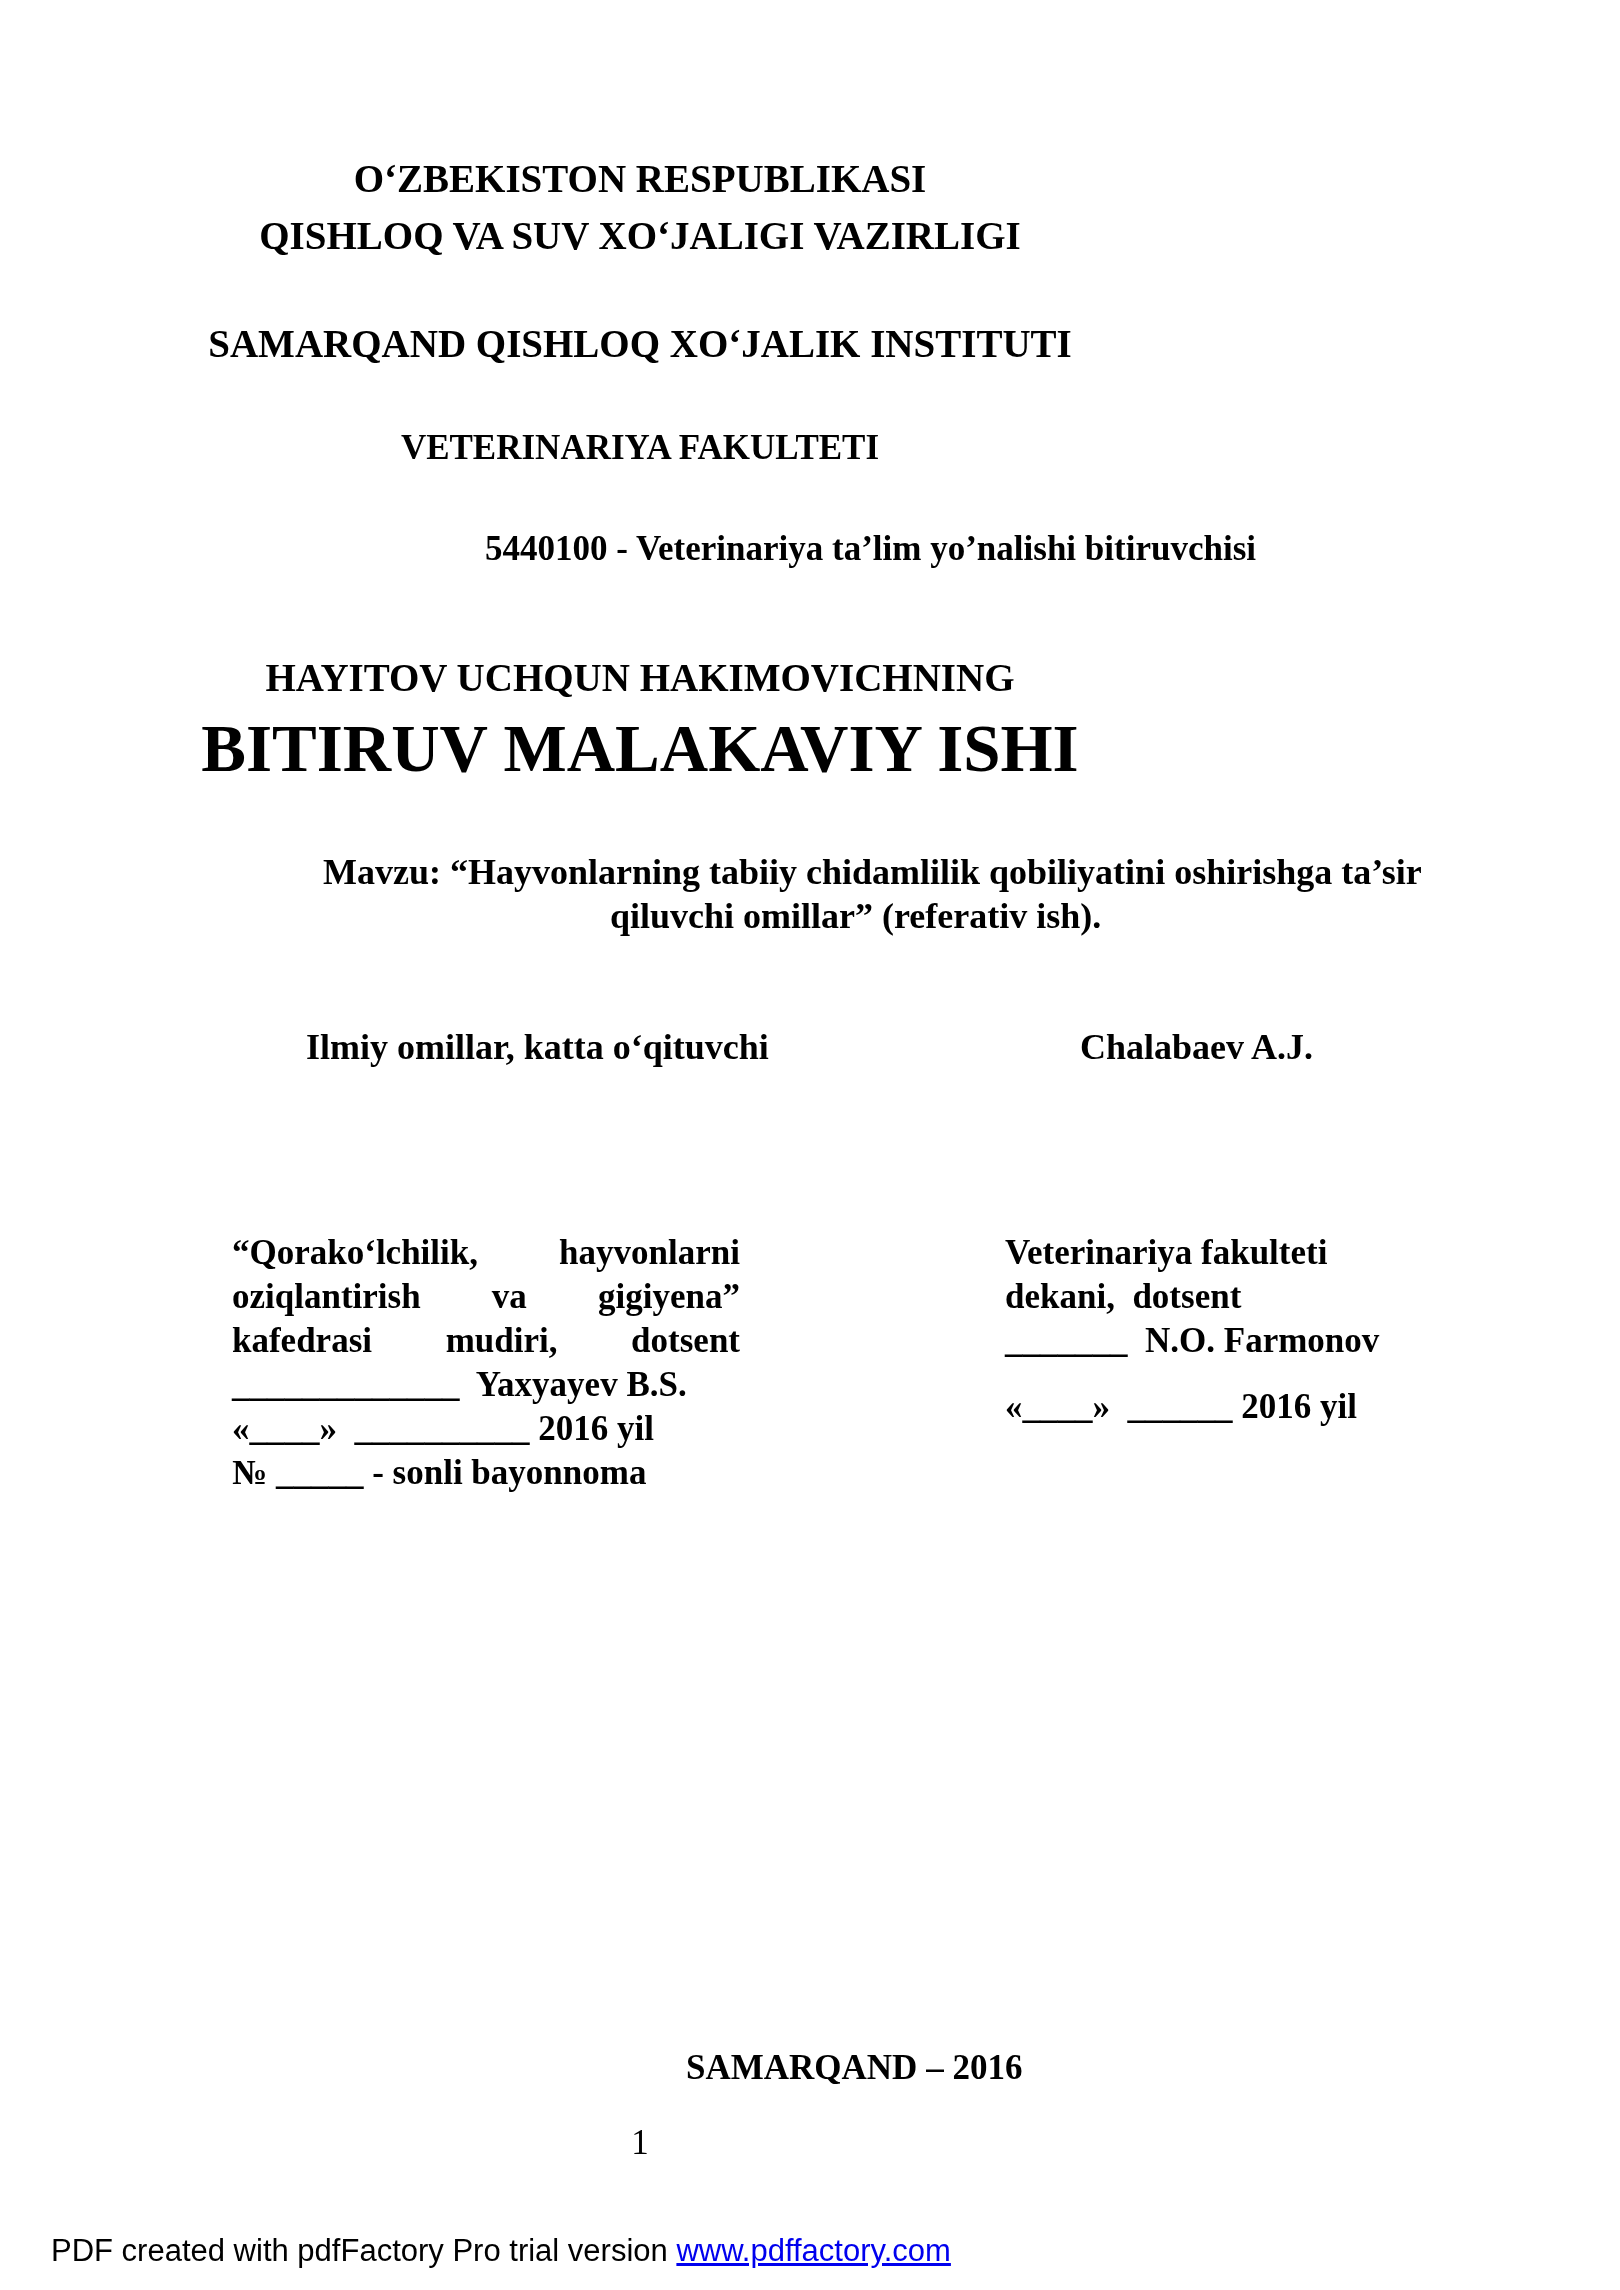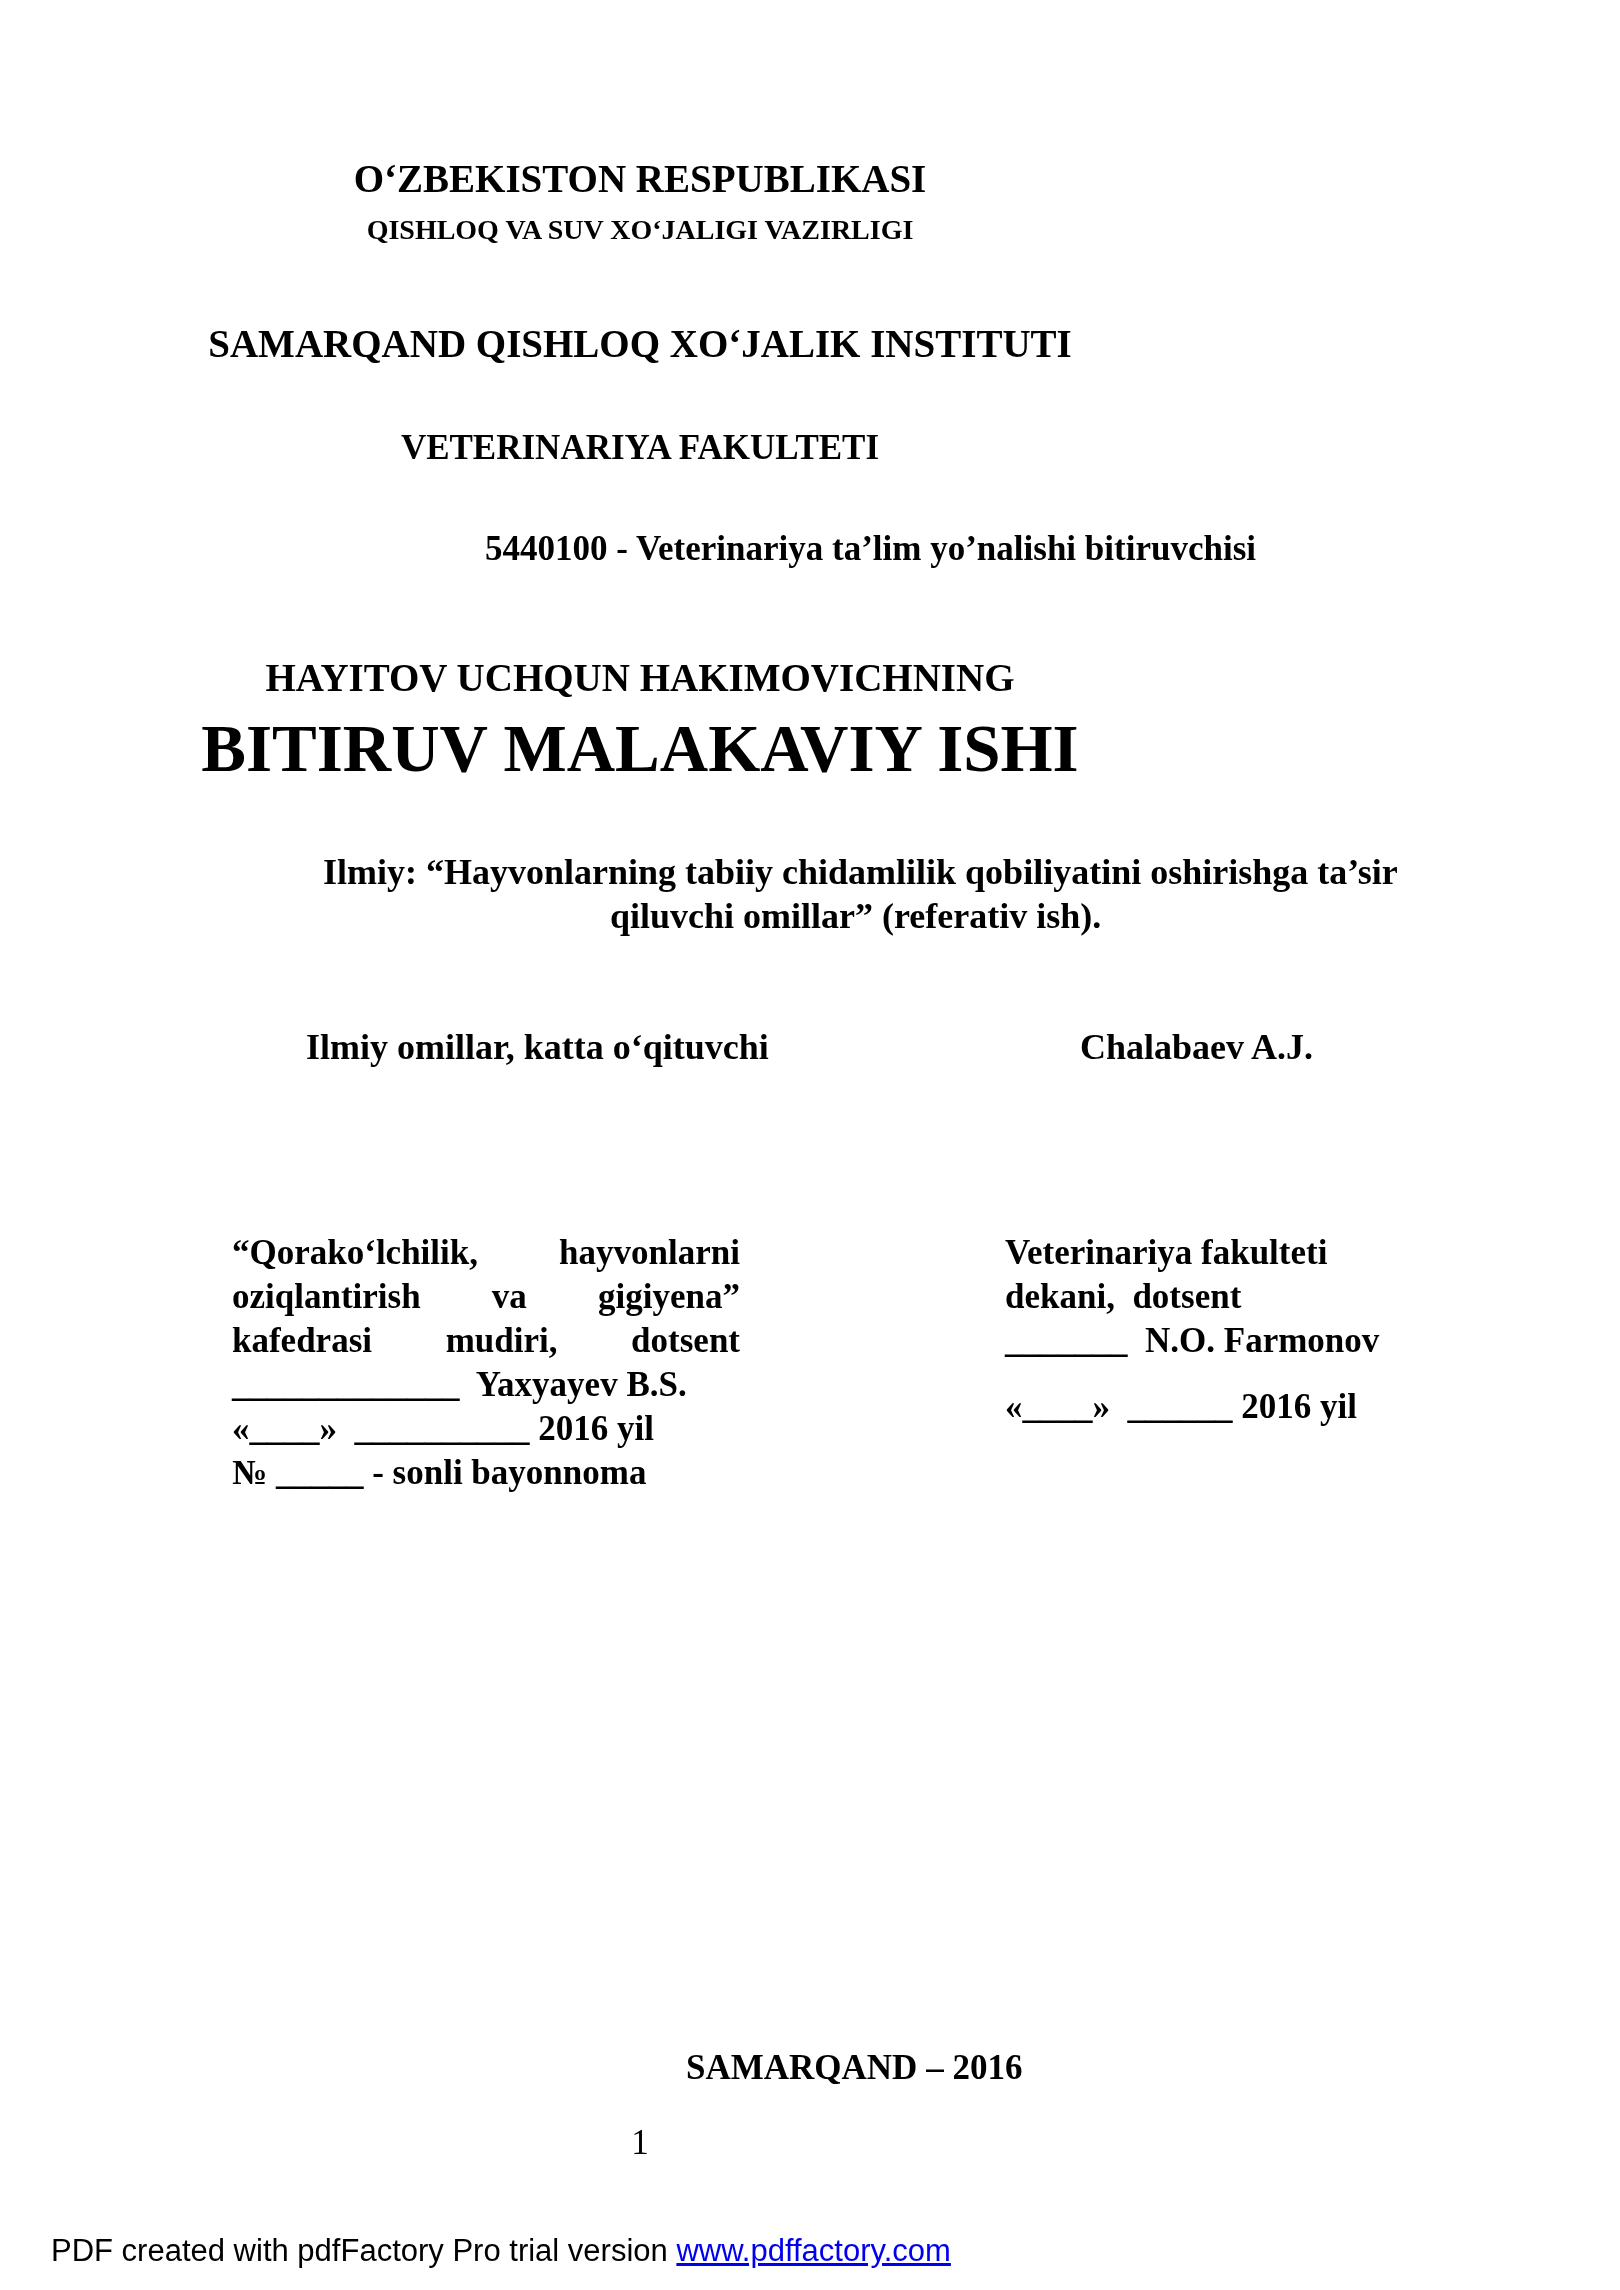"QISHLOQ VA SUV XO‘JALIGI VAZIRLIGI" div.line { font-size: 28px -> 39px }
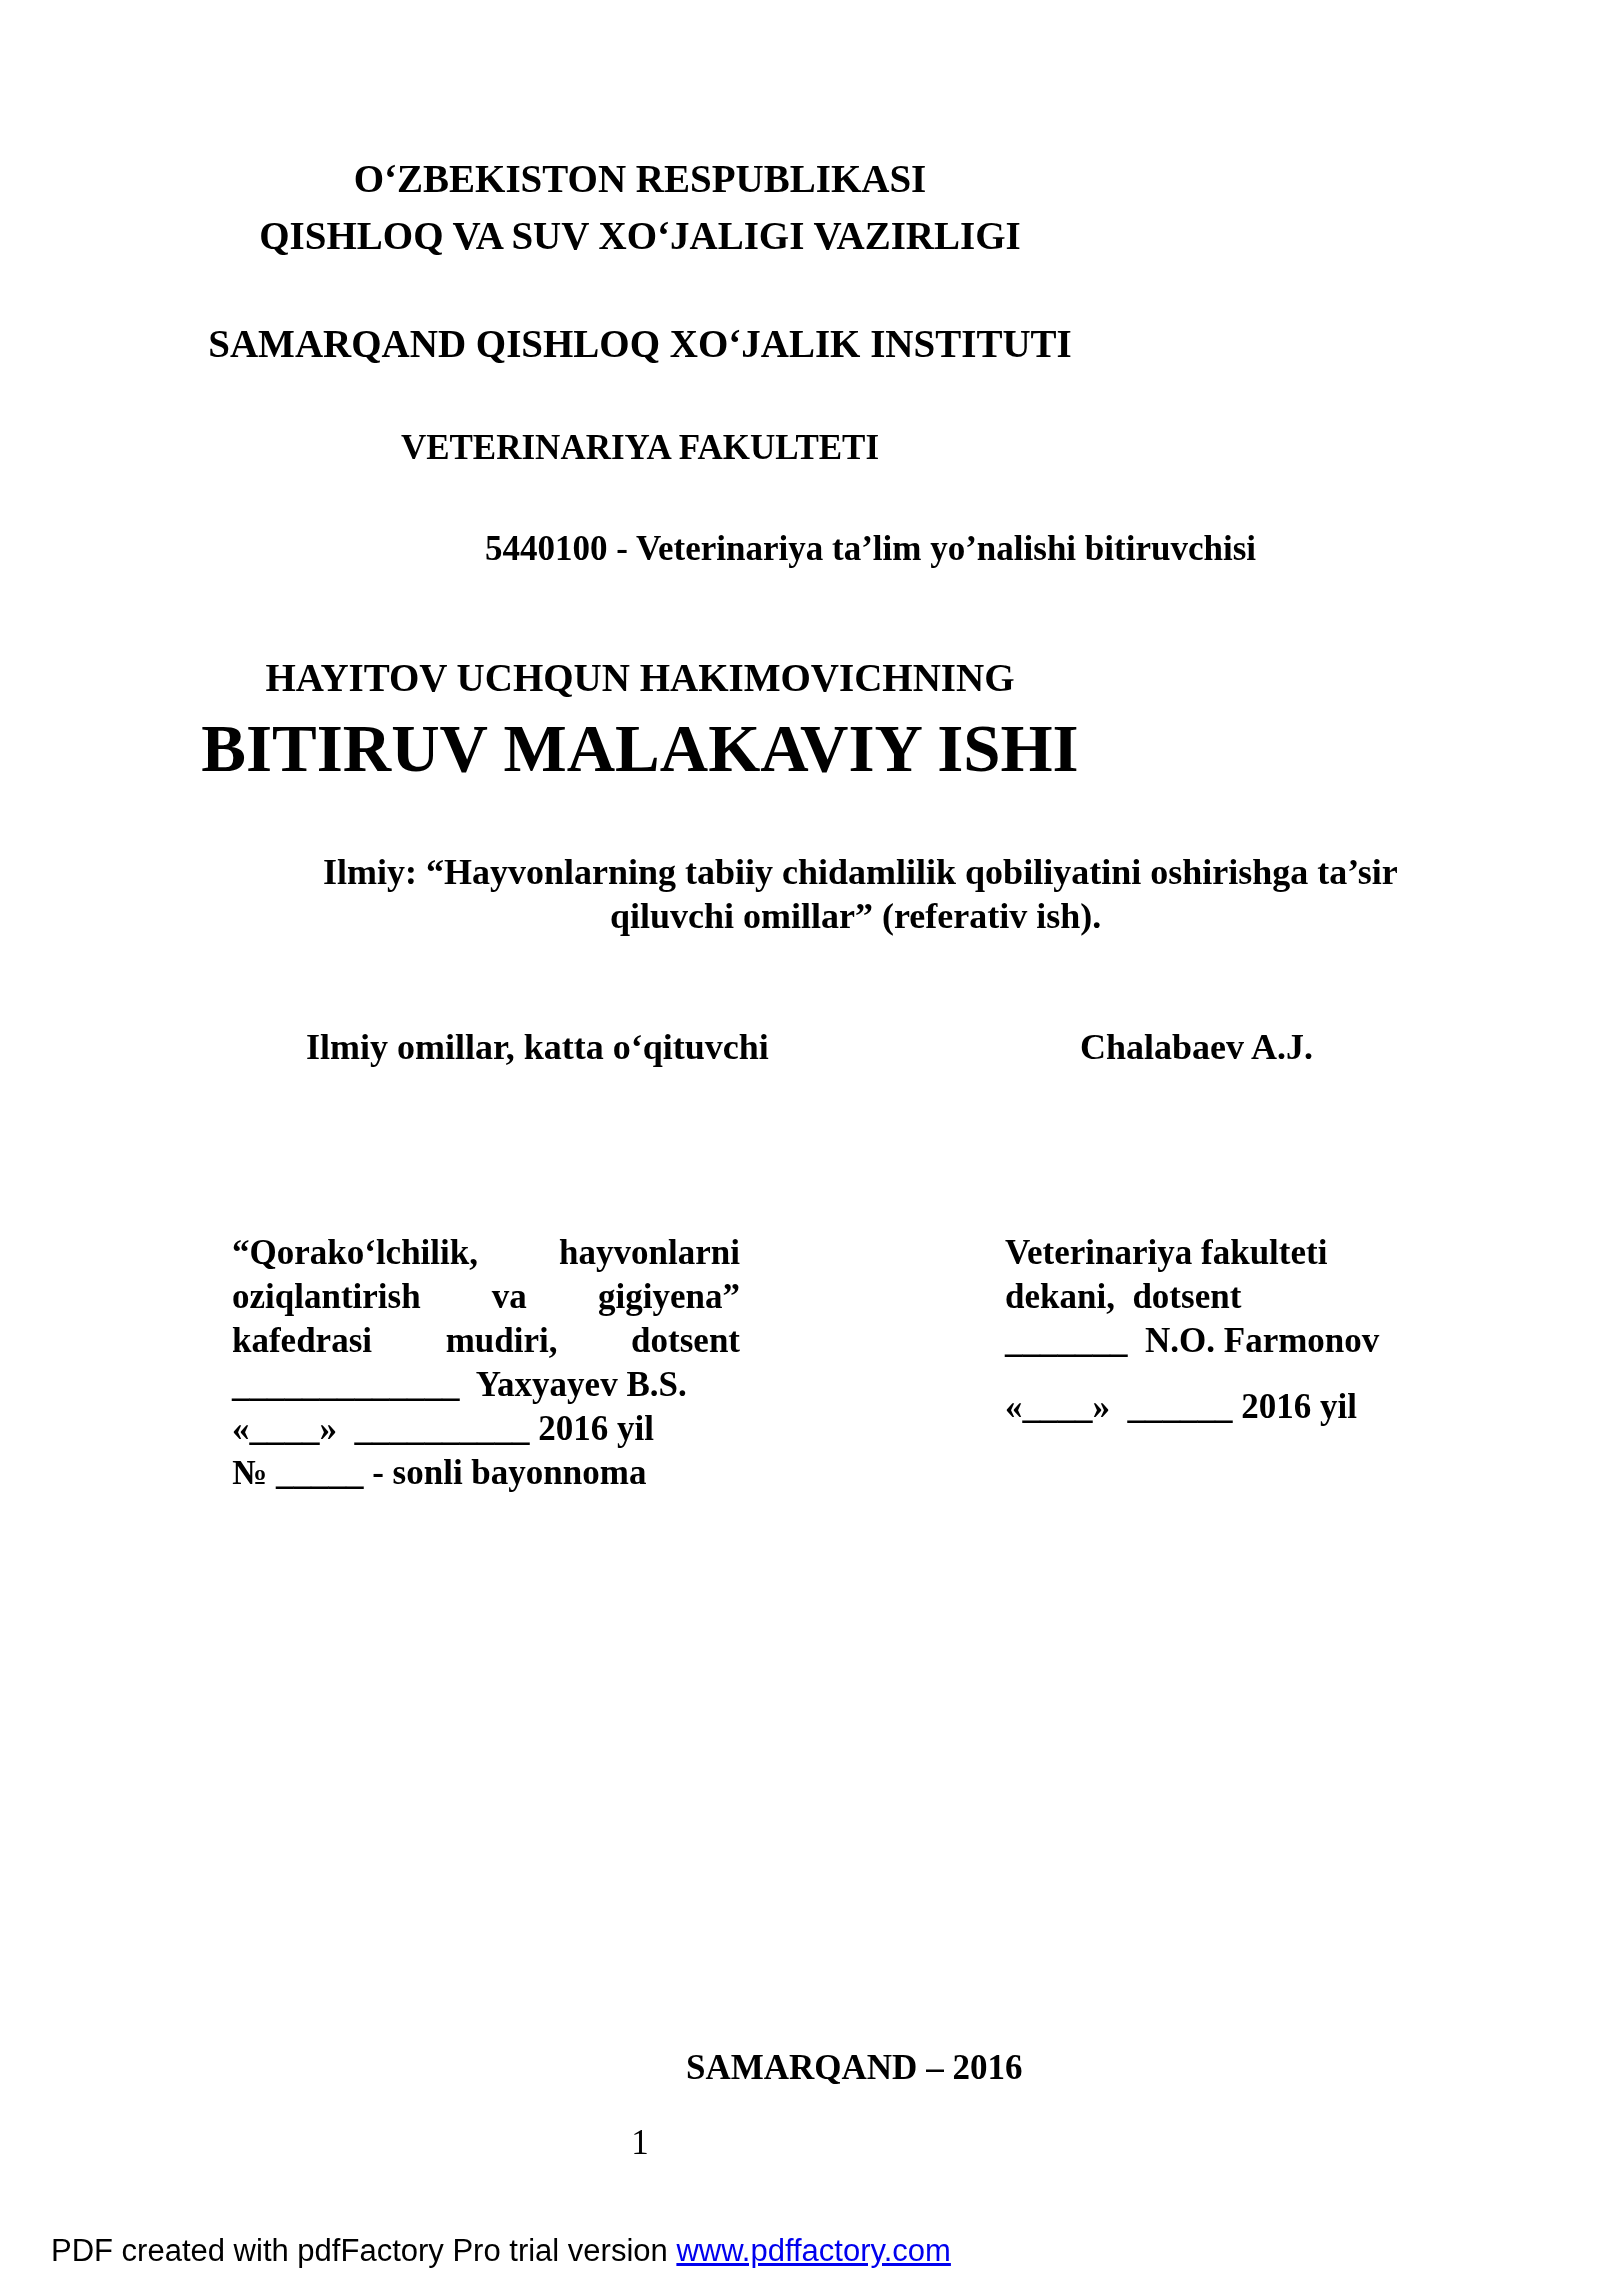"Ilmiy: “Hayvonlarning tabiiy chidamlilik" div.line { text: Ilmiy -> Mavzu }
